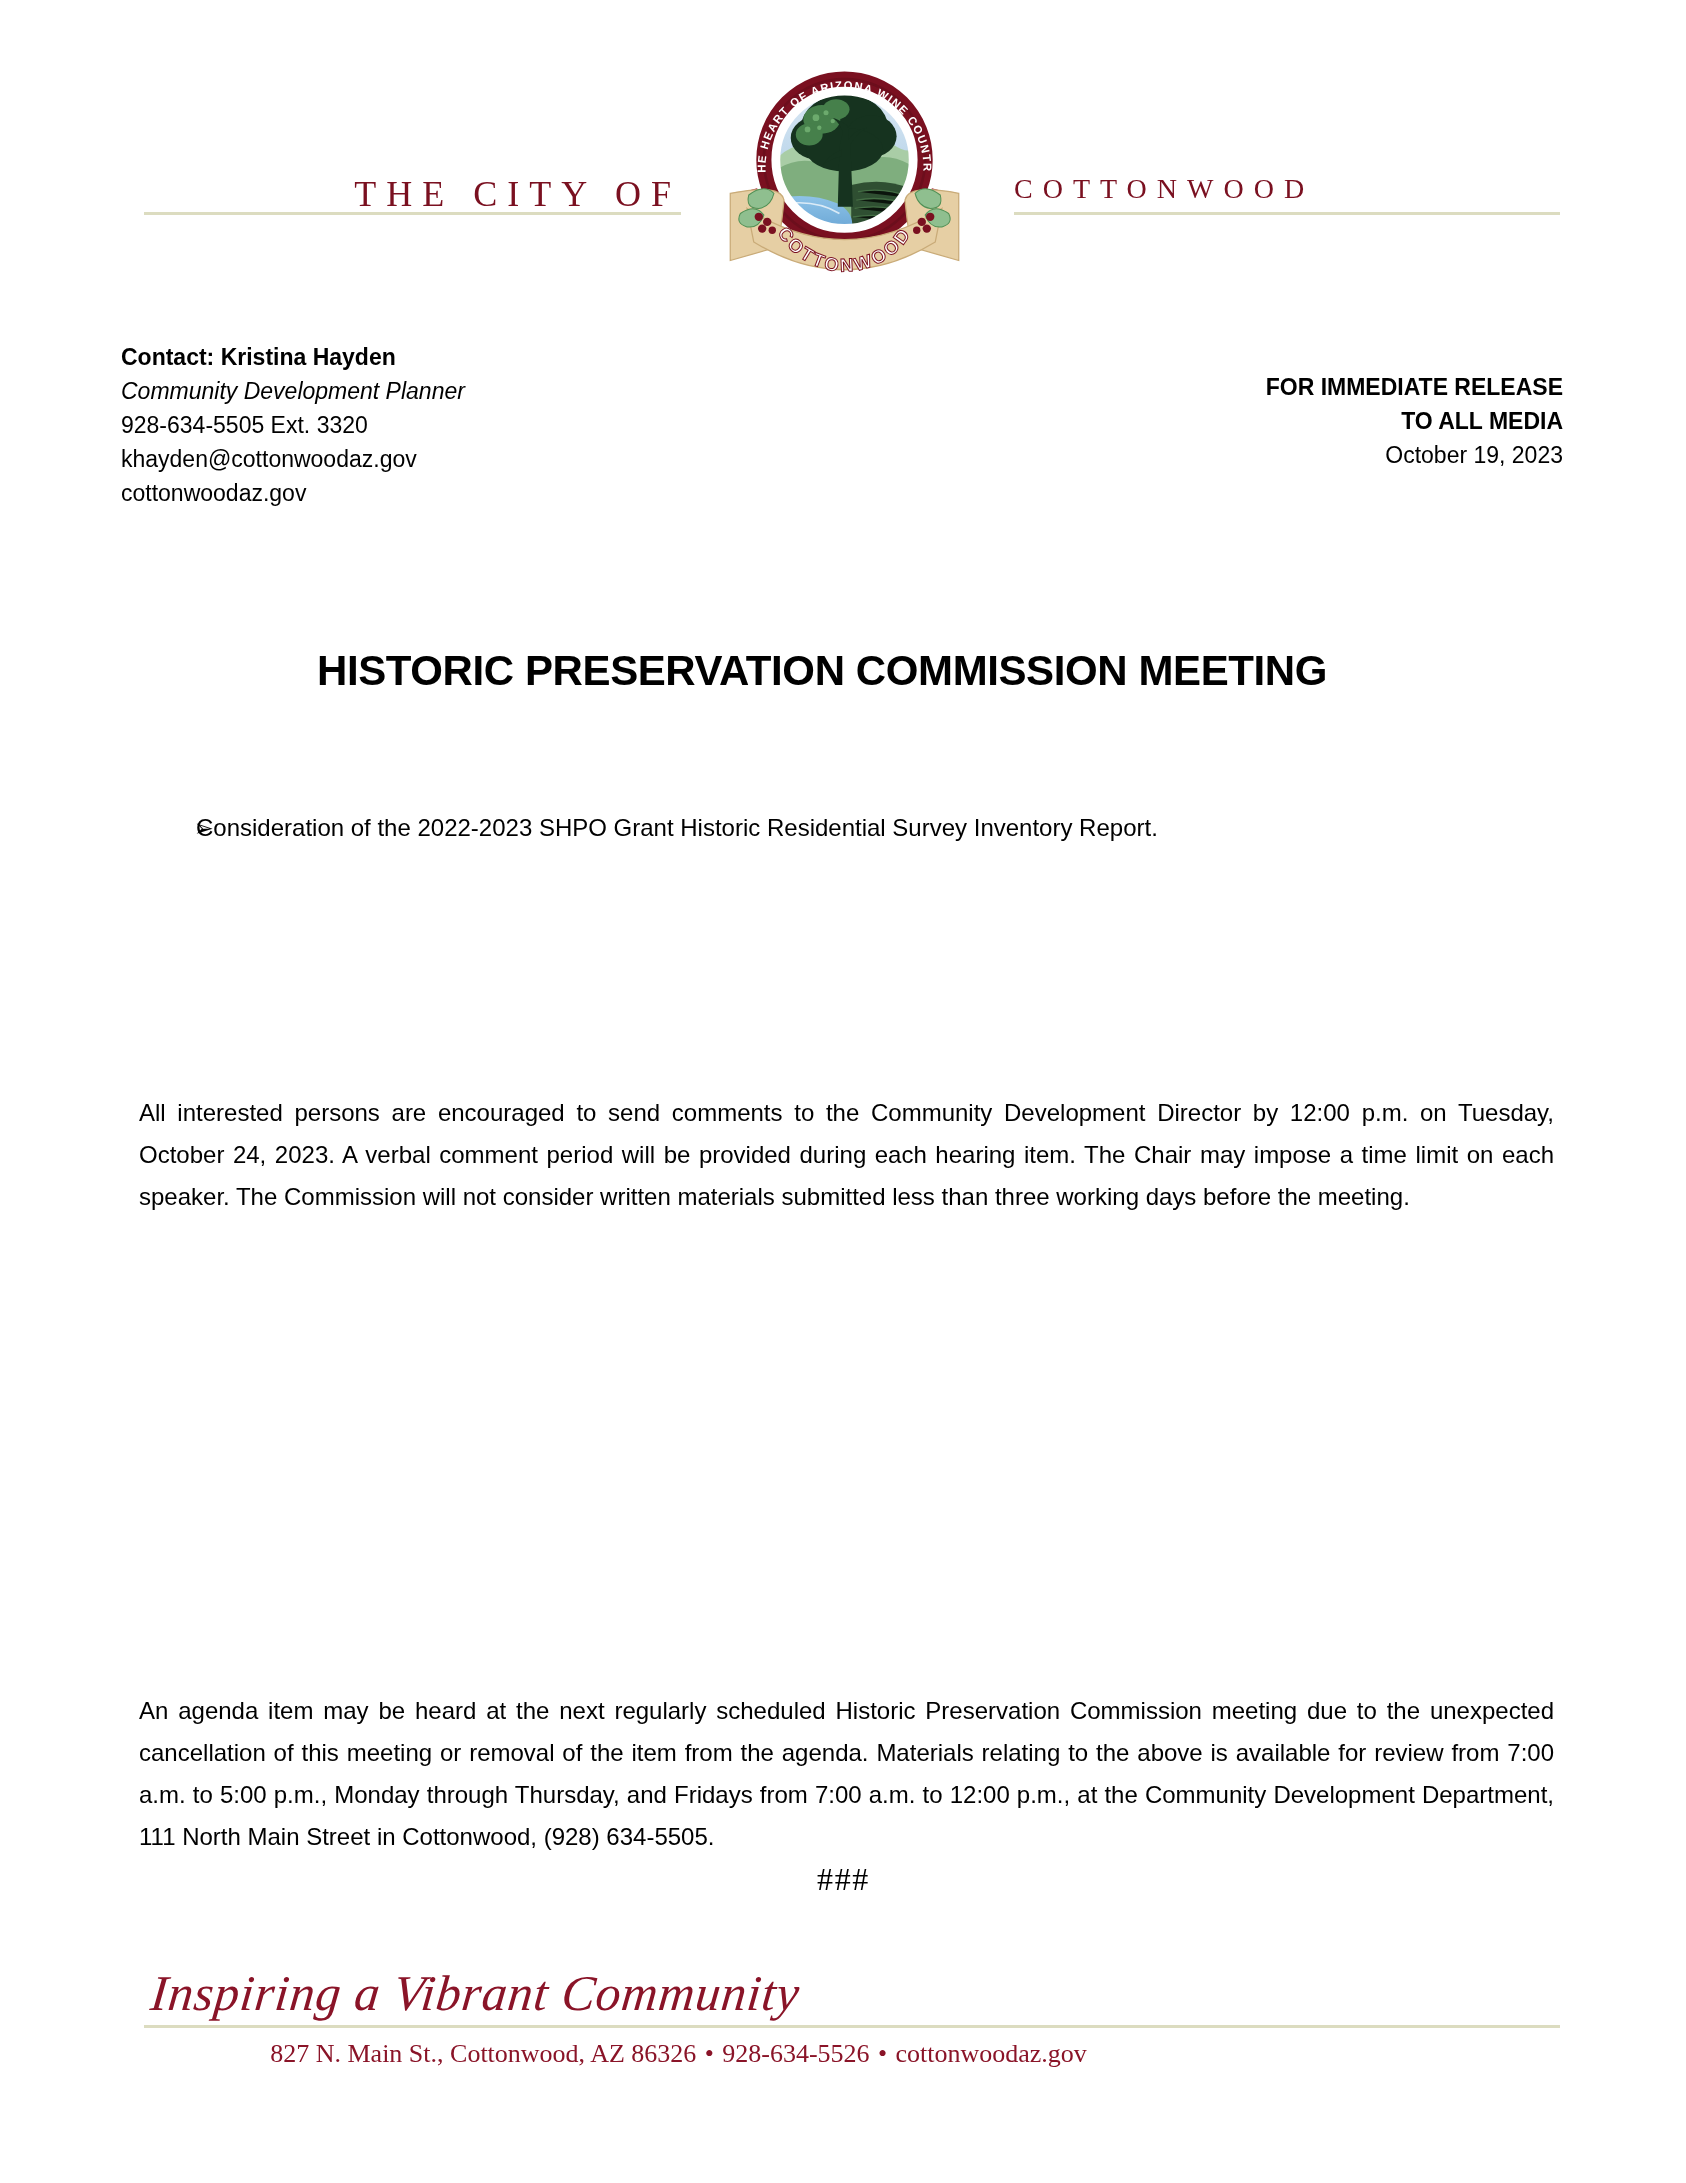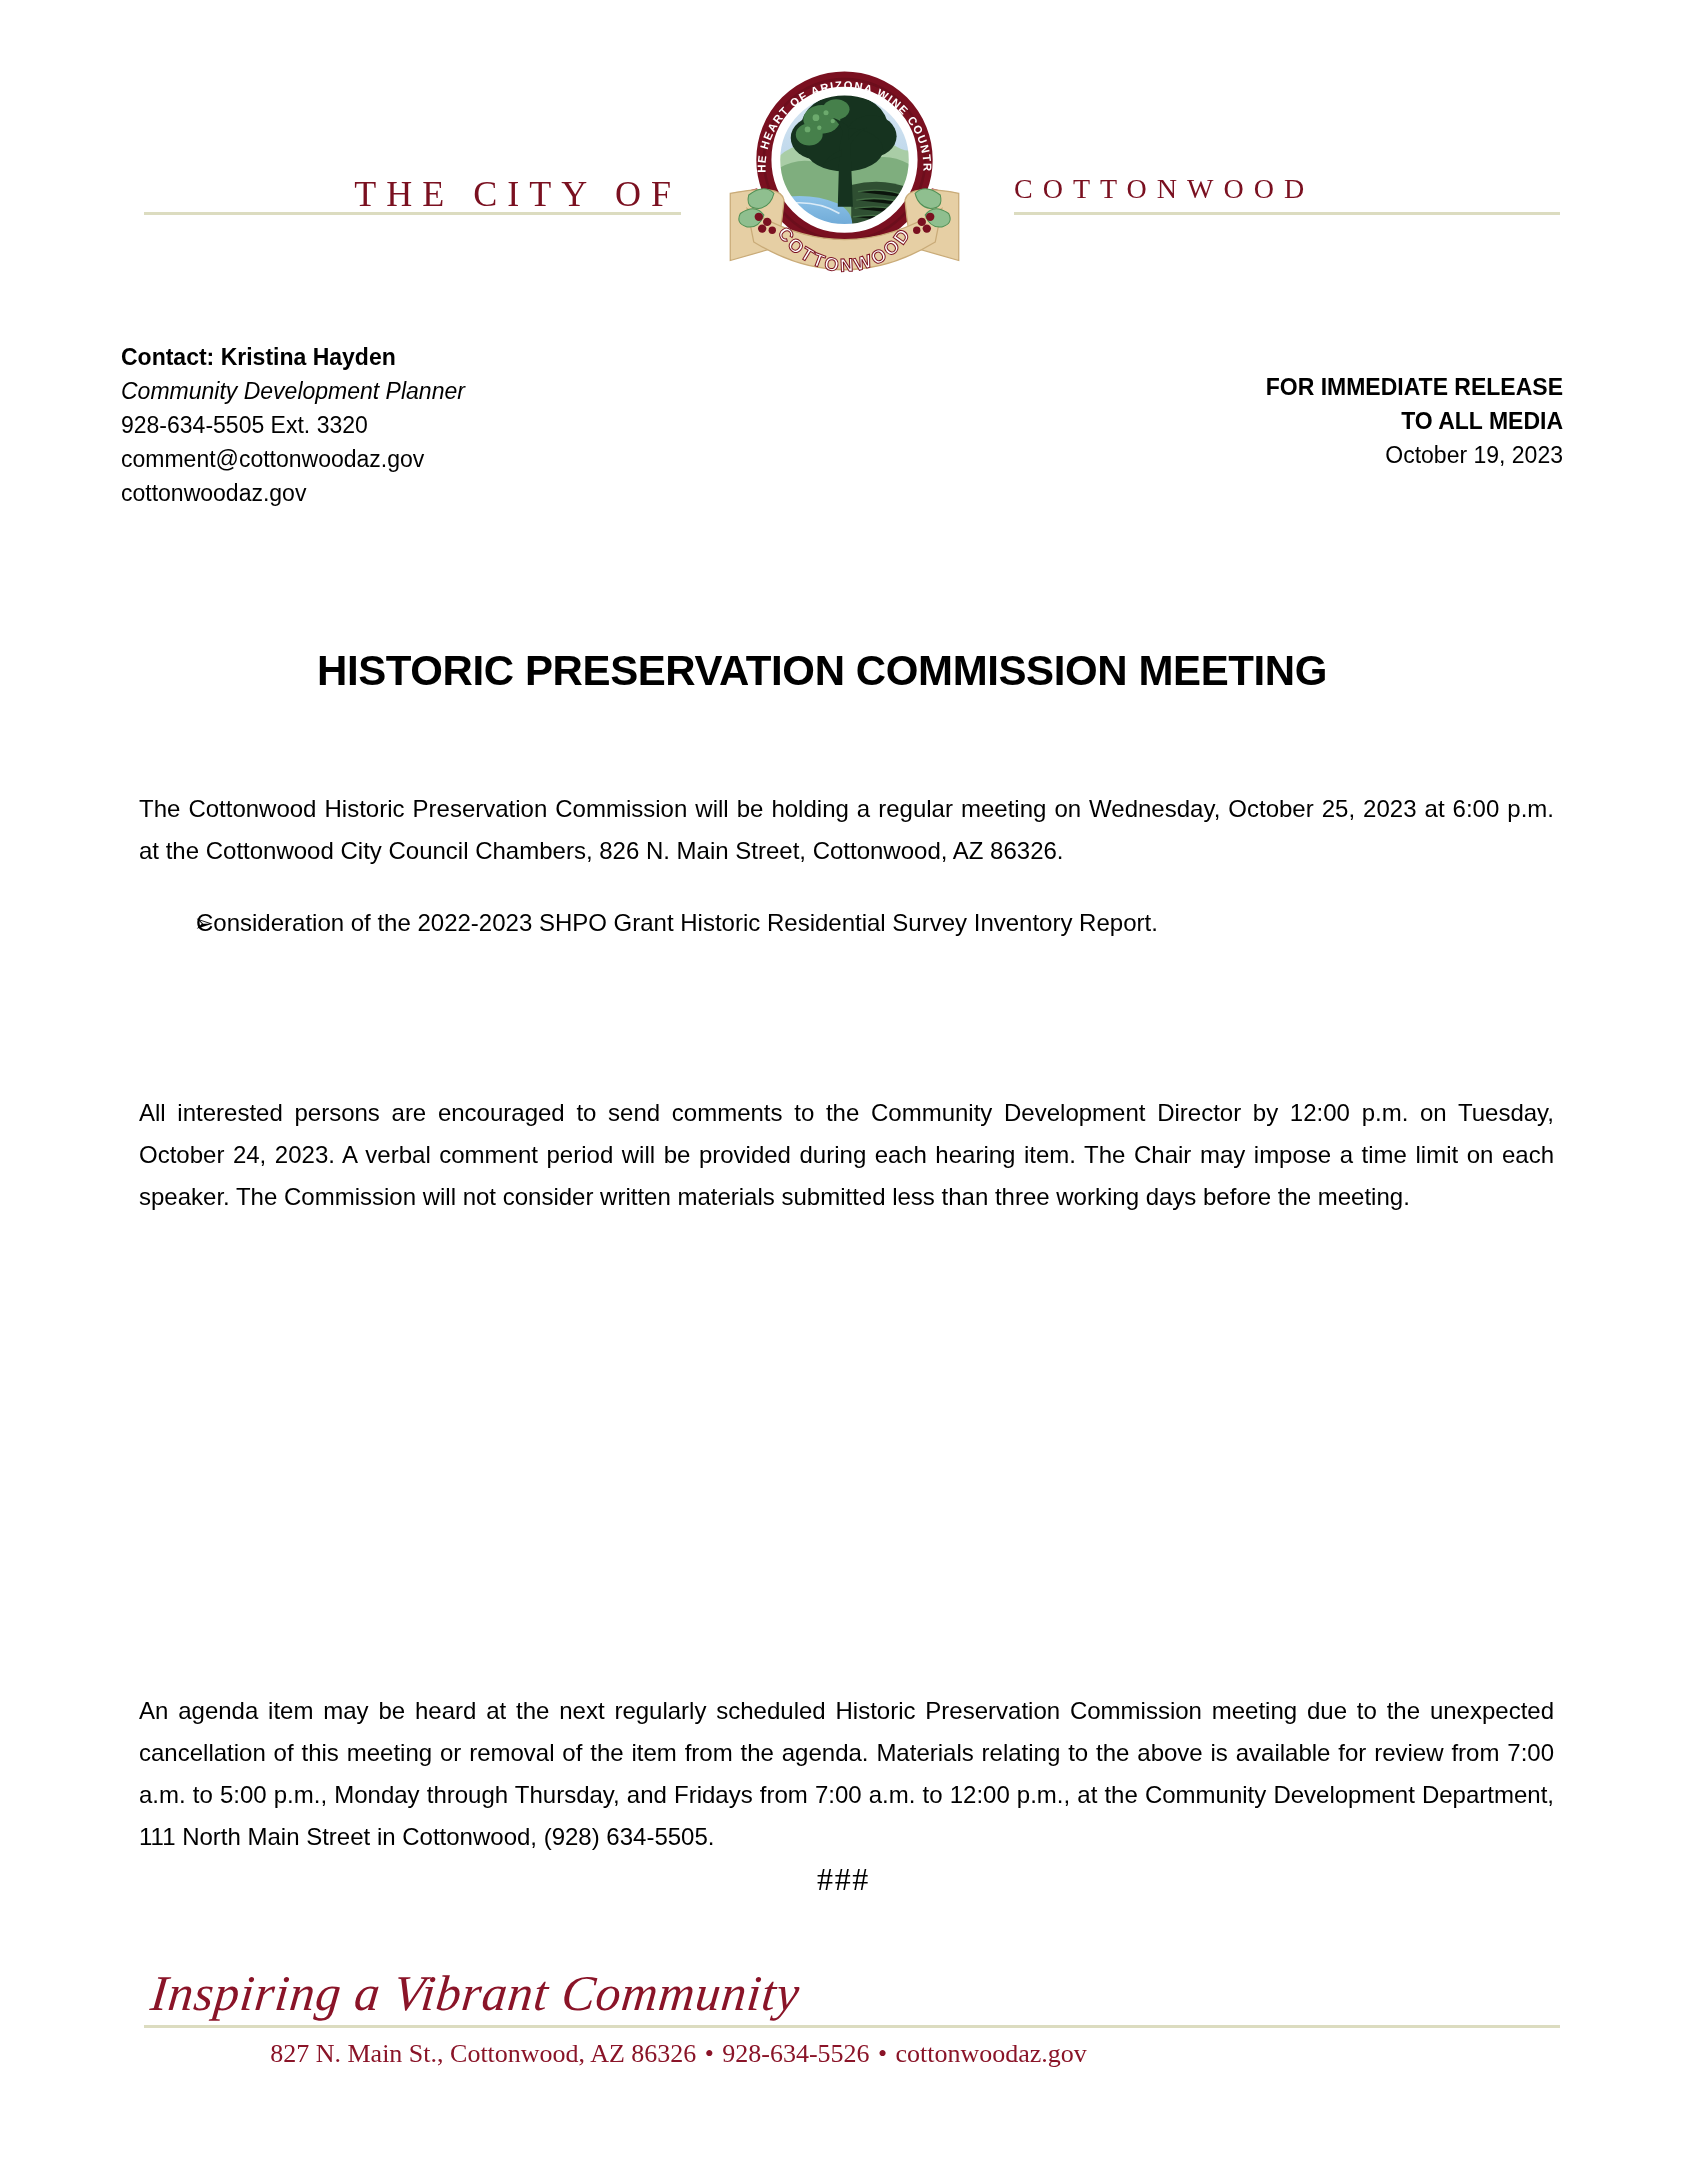"comment@cottonwoodaz.gov" div { text: comment@cottonwoodaz.gov -> khayden@cottonwoodaz.gov }
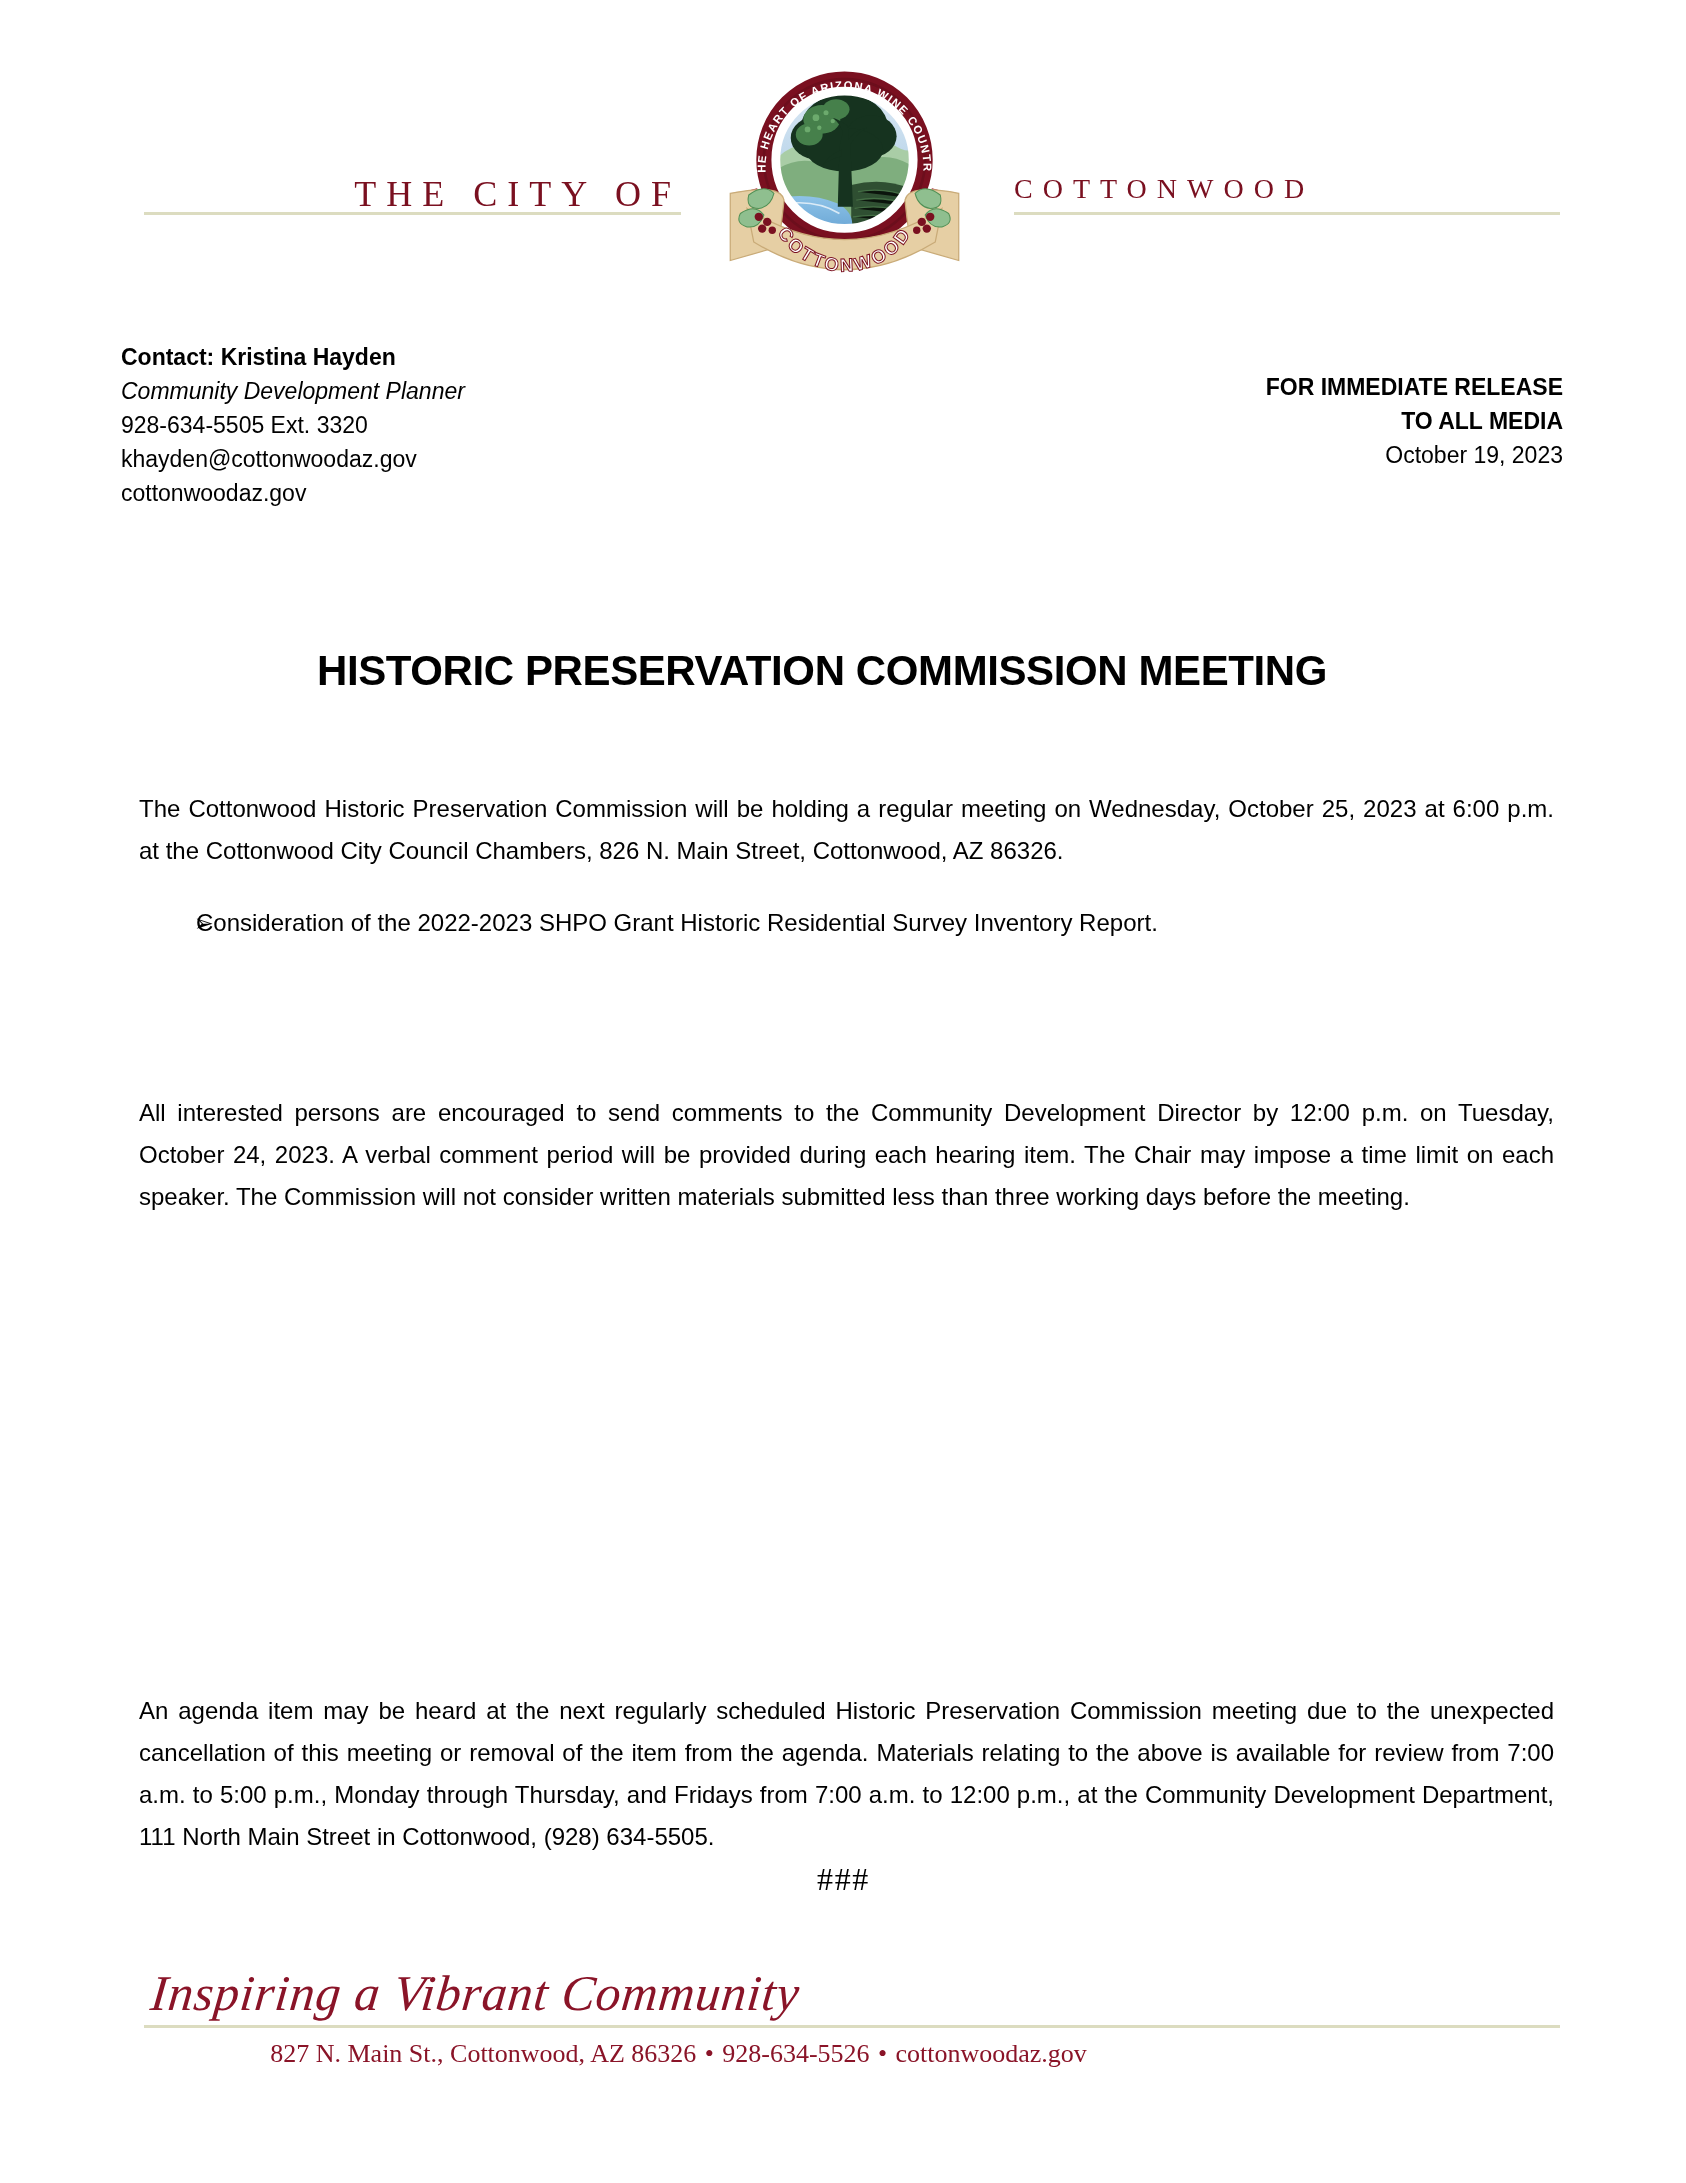"The Cottonwood Historic Preservation" p.para { html: <p>The Cottonwood Historic Preservation Commission will be holding a regular meeting on Wednesday, October 25, 2023 at 6:00 p.m. at the Cottonwood City Council Chambers, 826 N. Main Street, Cottonwood, AZ 86326.</p> -> none }
